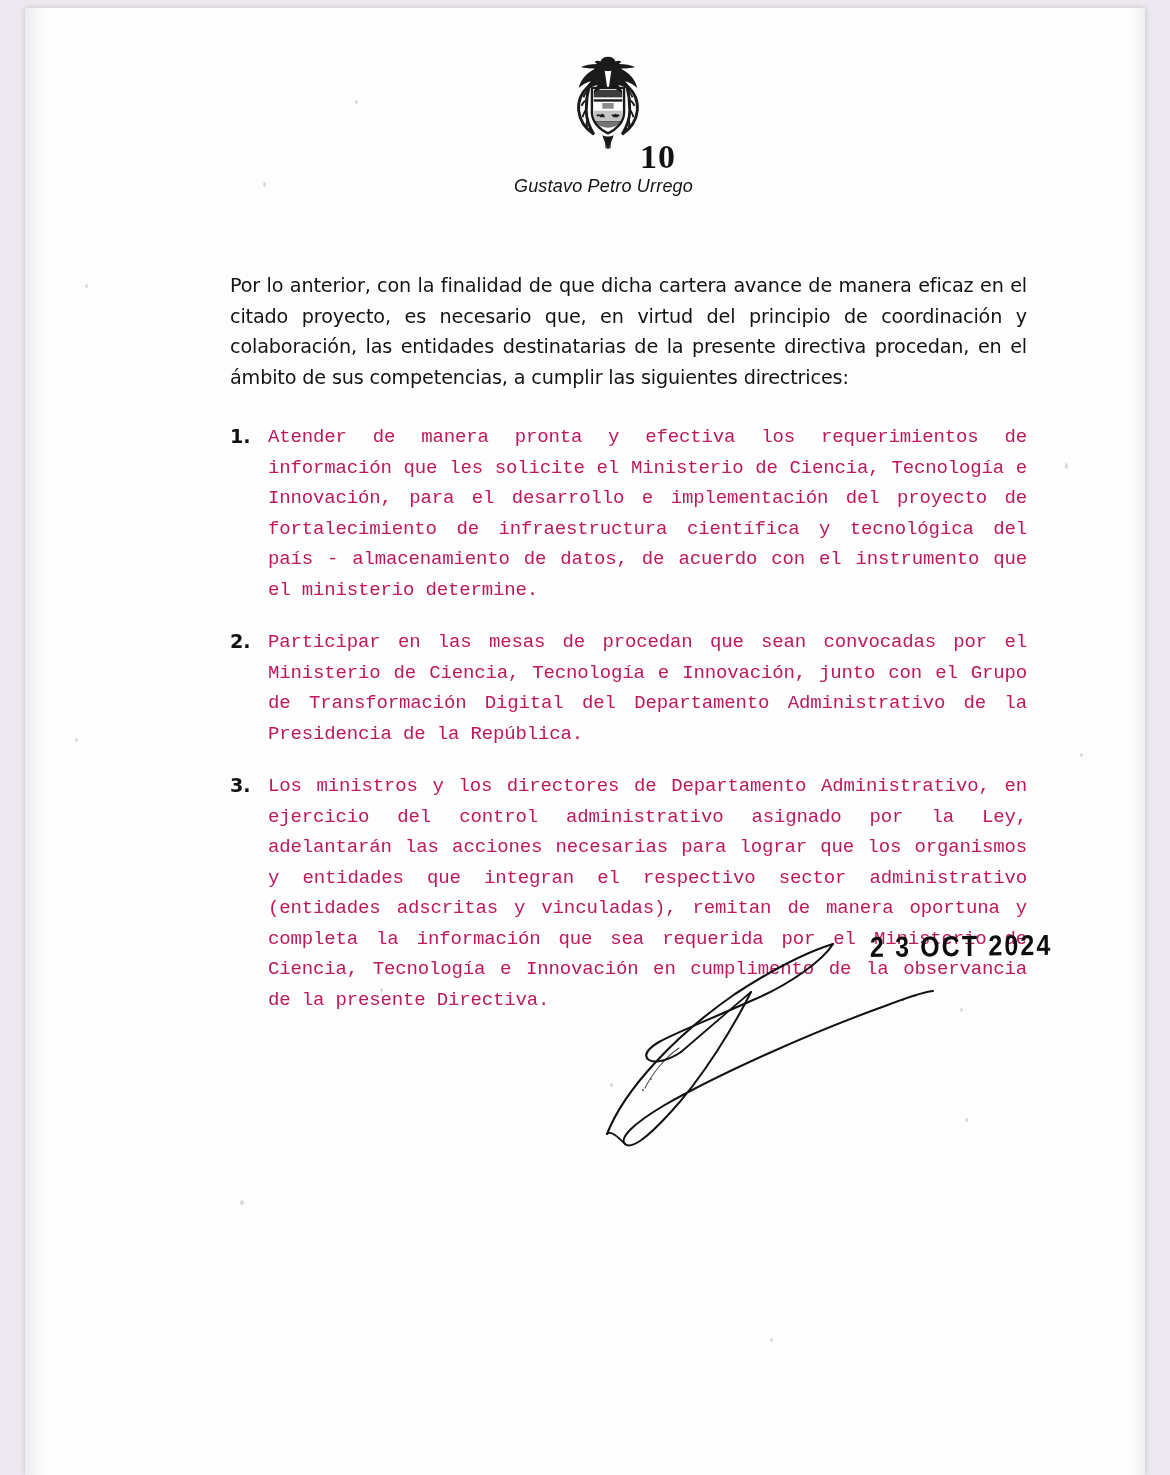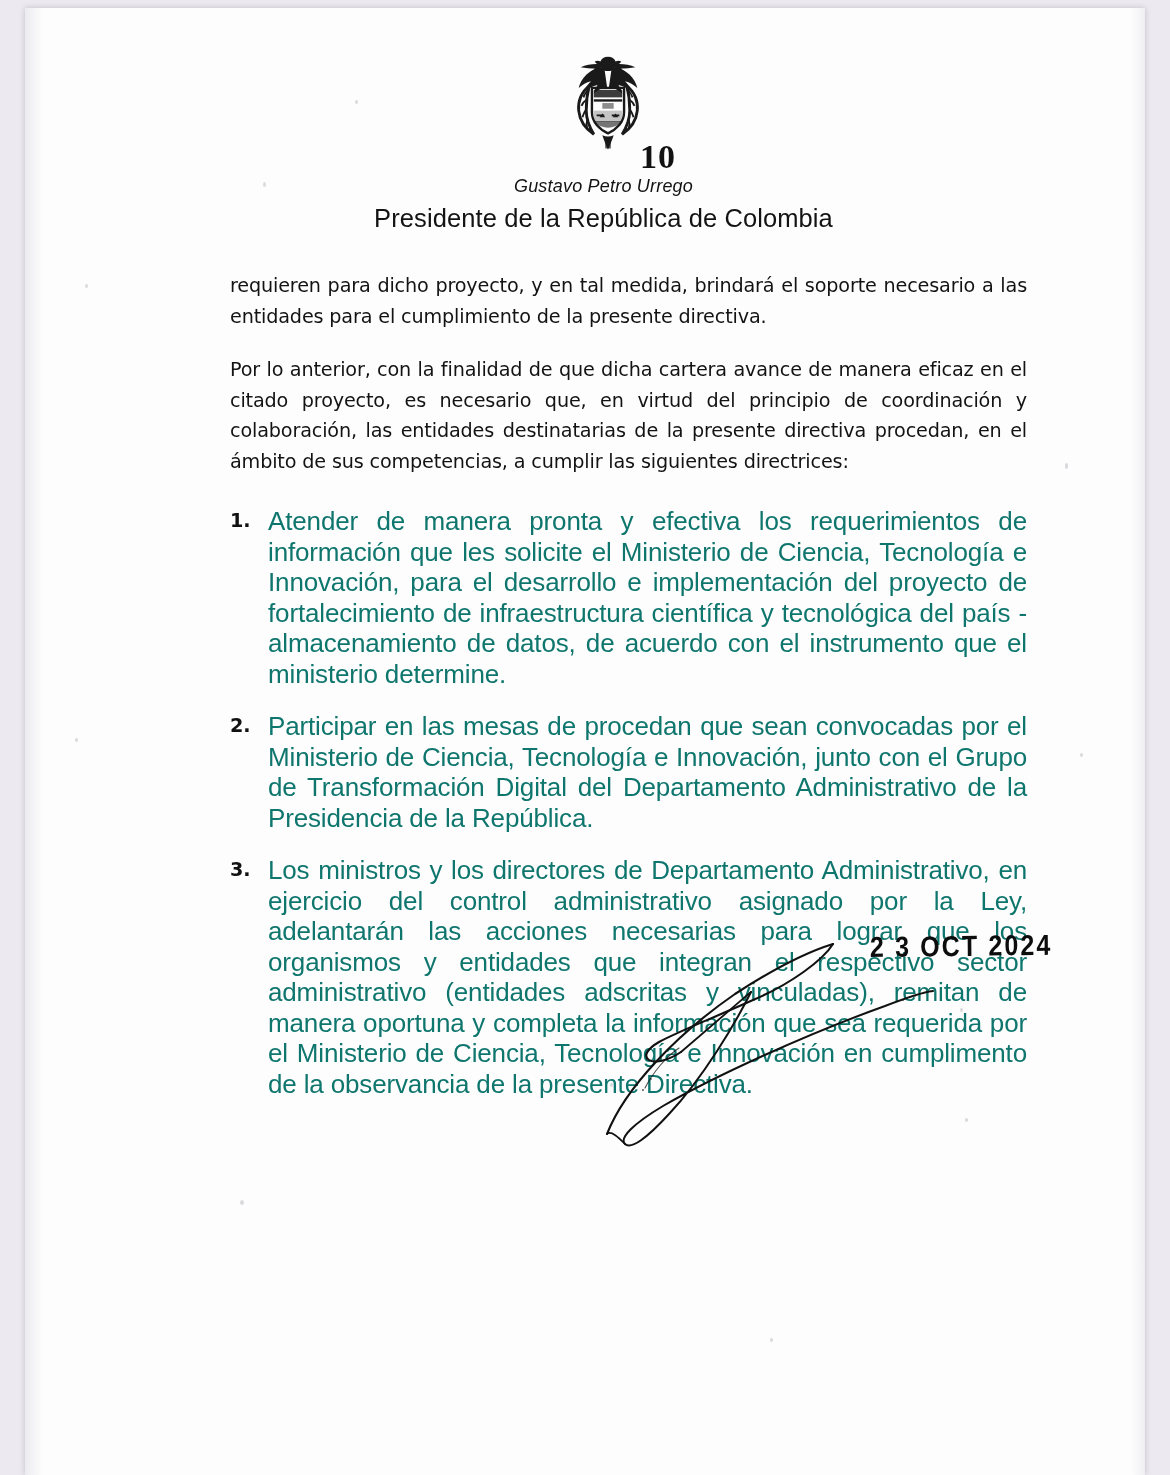"Presidente de la República de" div.header-line { html: <div>Presidente de la República de Colombia</div> -> none }
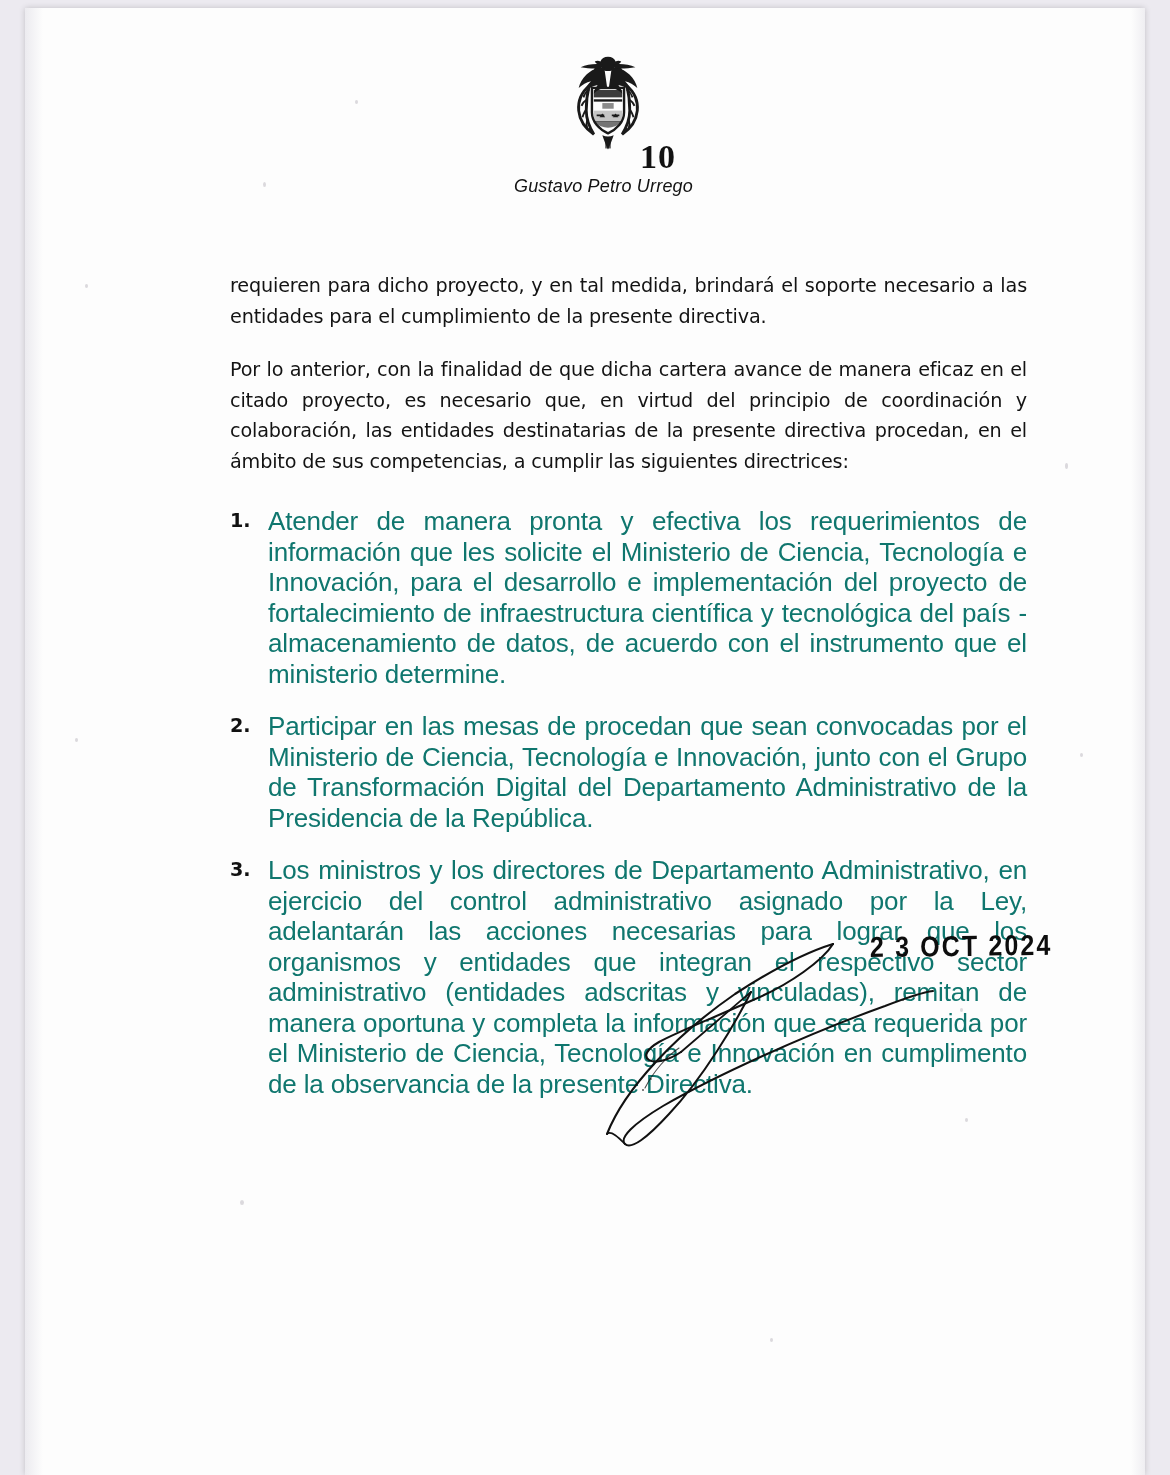"requieren para dicho proyecto, y" p.para { html: <p>requieren para dicho proyecto, y en tal medida, brindará el soporte necesario a las entidades para el cumplimiento de la presente directiva.</p> -> none }
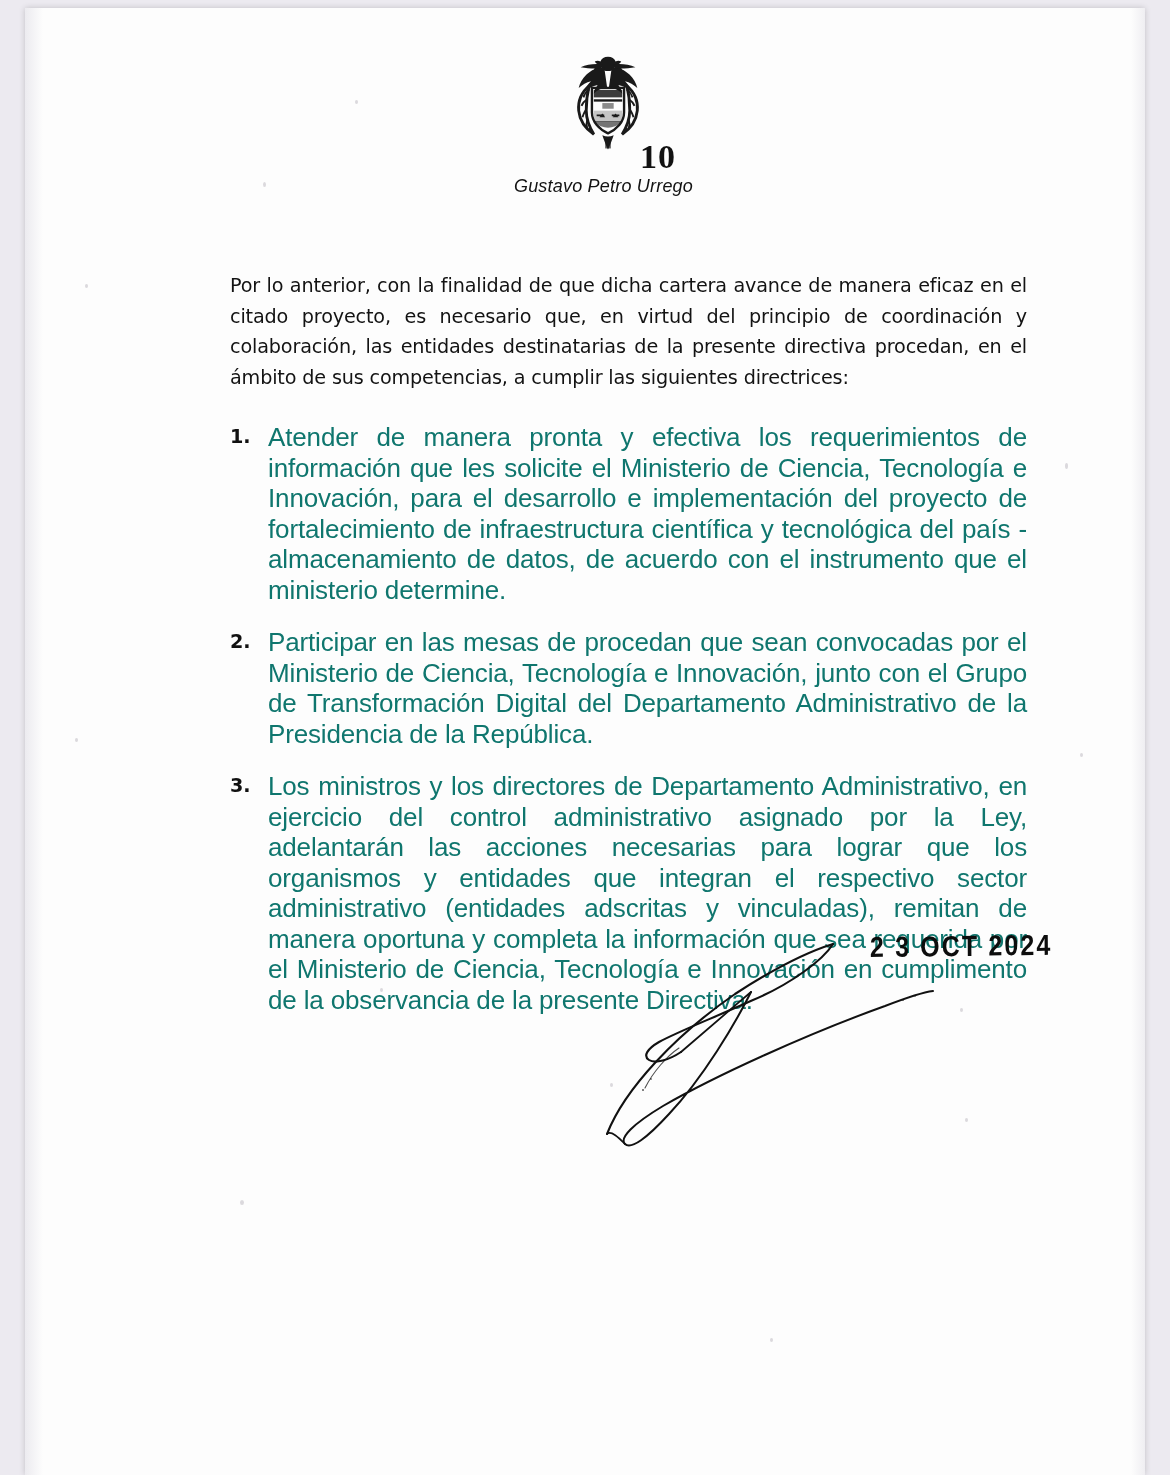"Atender de manera pronta y" .list-text { color: #0f766e -> #be185d; font-family: Liberation Sans, sans-serif -> Liberation Mono, monospace; font-size: 26px -> 19px }
